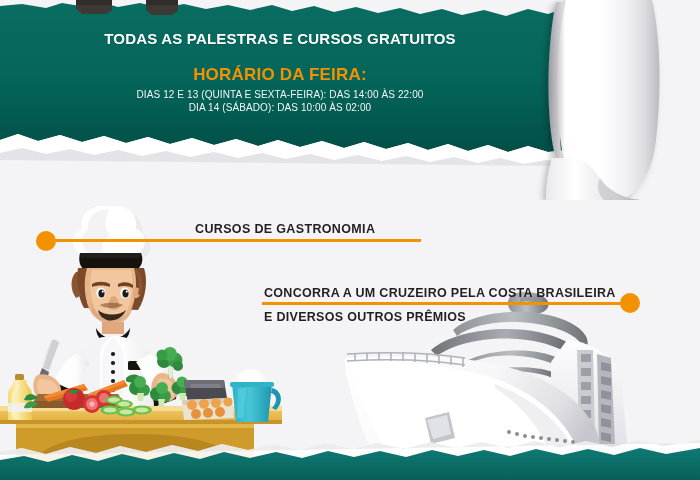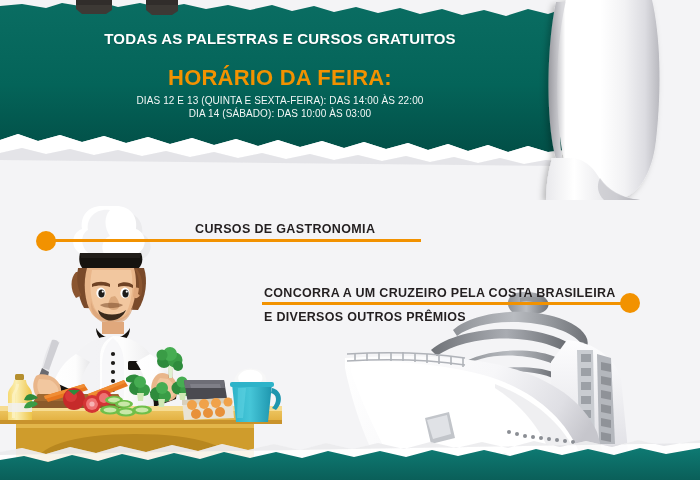"HORÁRIO DA FEIRA:" .sub-title { font-size: 22px -> 17px }
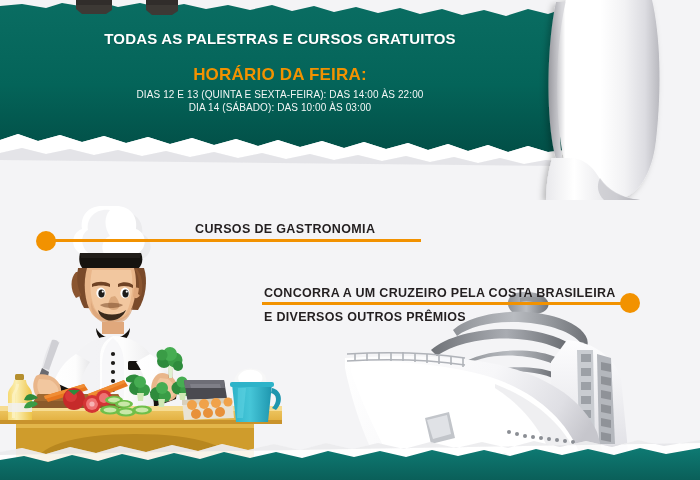"DIA 14 (SÁBADO): DAS 10:00" div.sub-line { text: 03:00 -> 02:00 }
